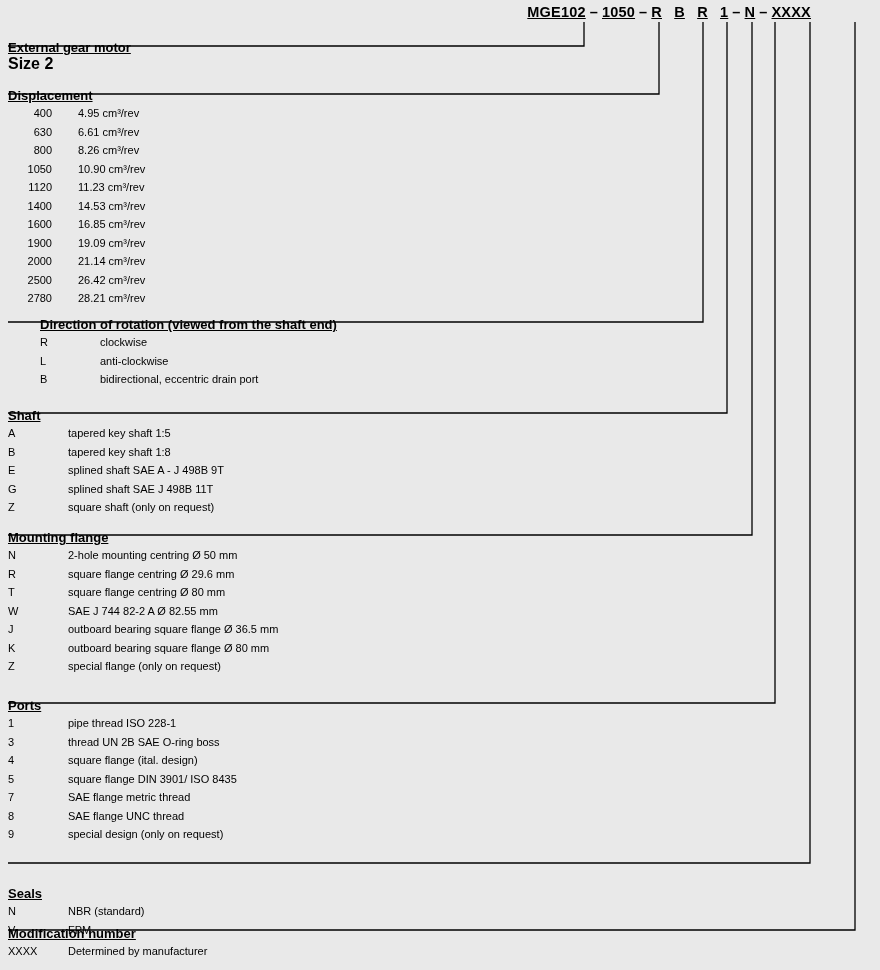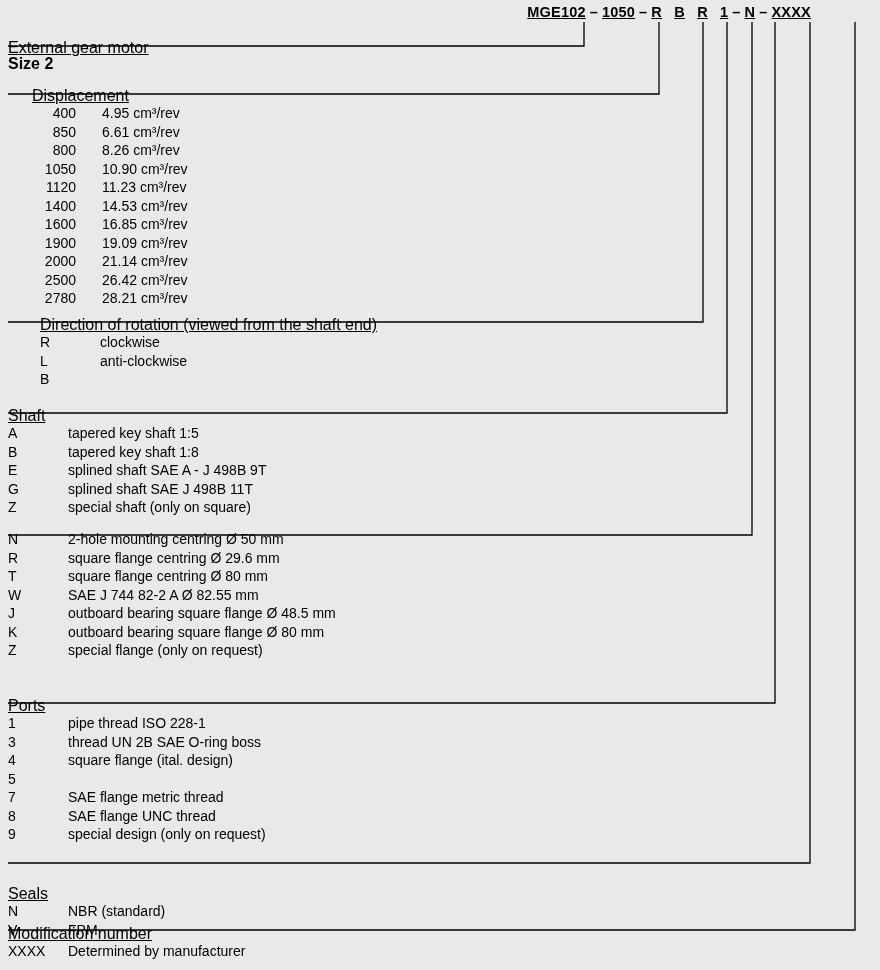"External gear motor" .sect-title { font-size: 16px -> 13px; font-weight: normal -> bold }
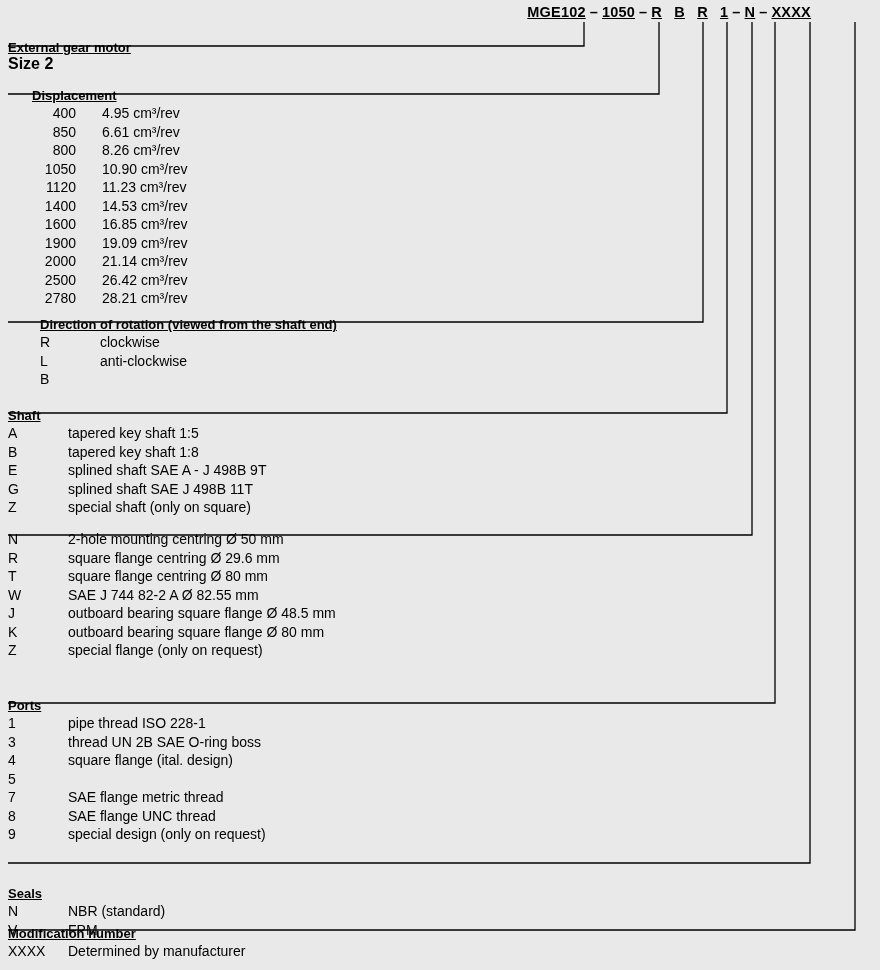"Displacement" div.section { margin-left: 24px -> none }
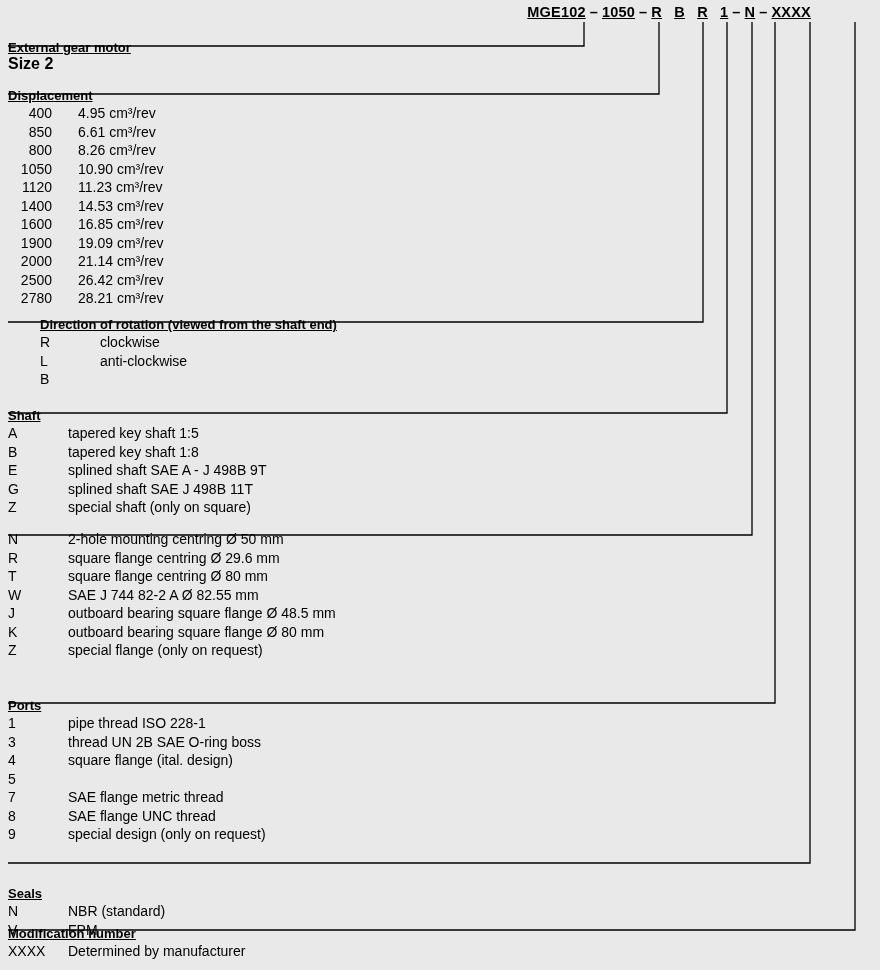"400" .row { font-size: 14px -> 11px }
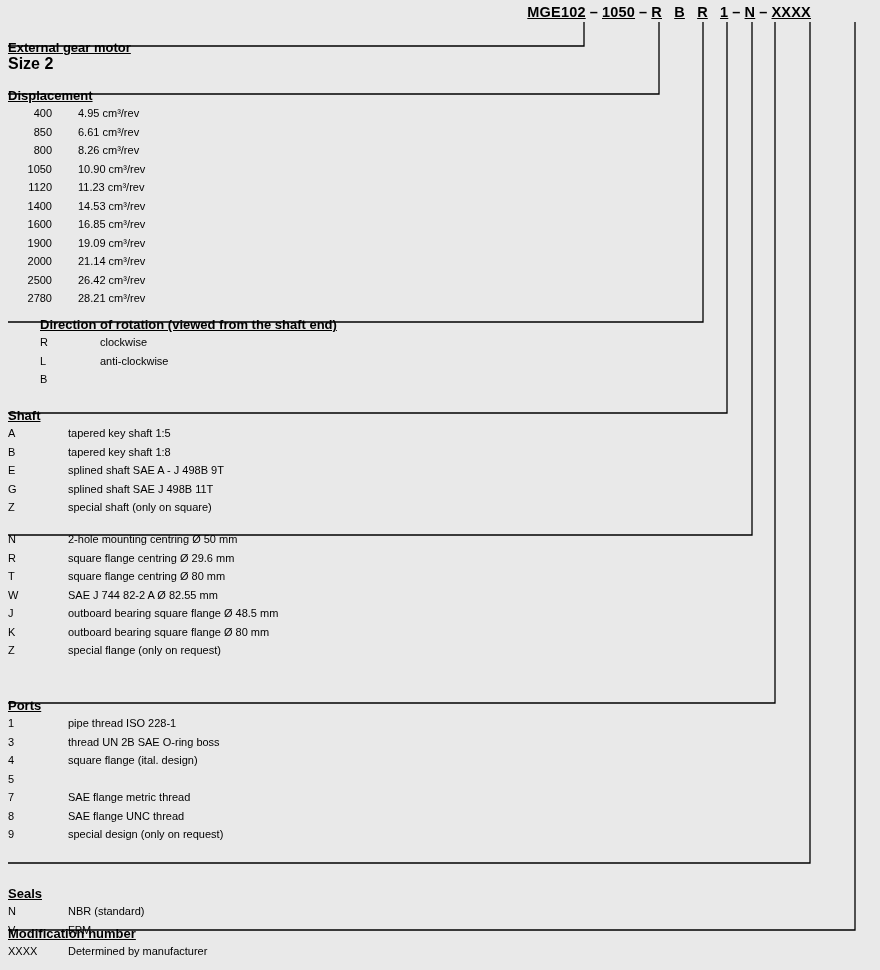"850" span.key { text: 850 -> 630 }
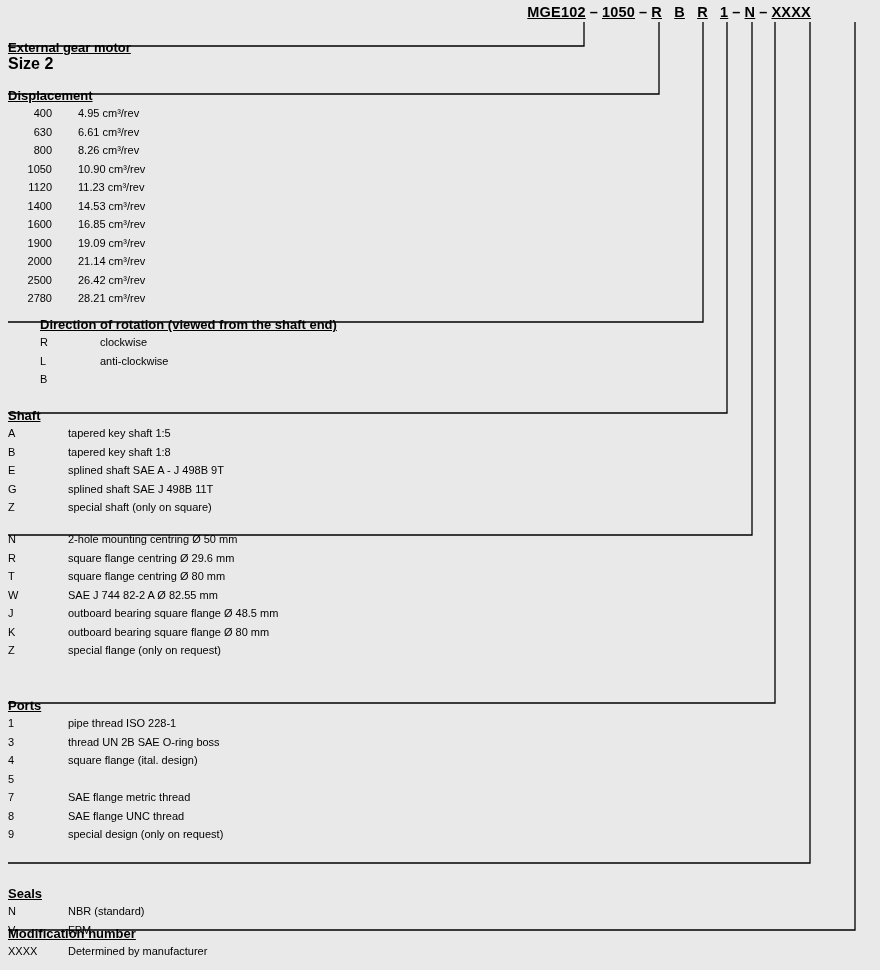"bidirectional, eccentric drain port" span.val { html: none -> <span>bidirectional, eccentric drain port</span> }
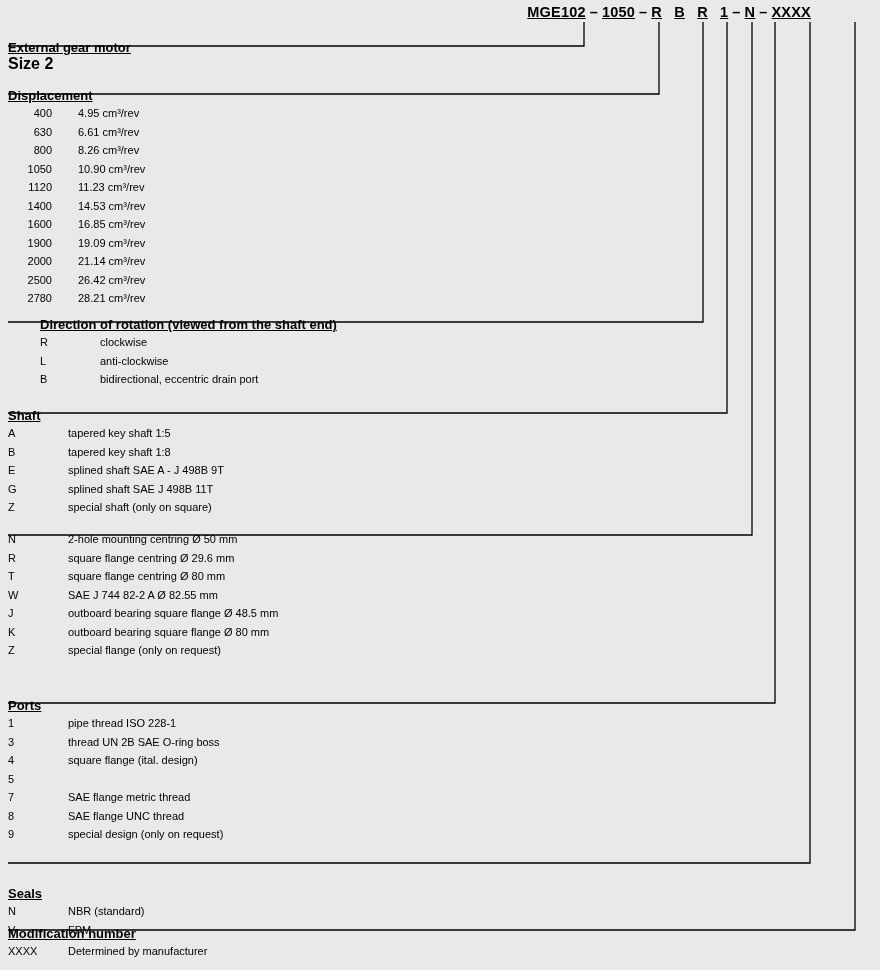"special shaft (only on square)" span.val { text: special shaft (only on square -> square shaft (only on request }
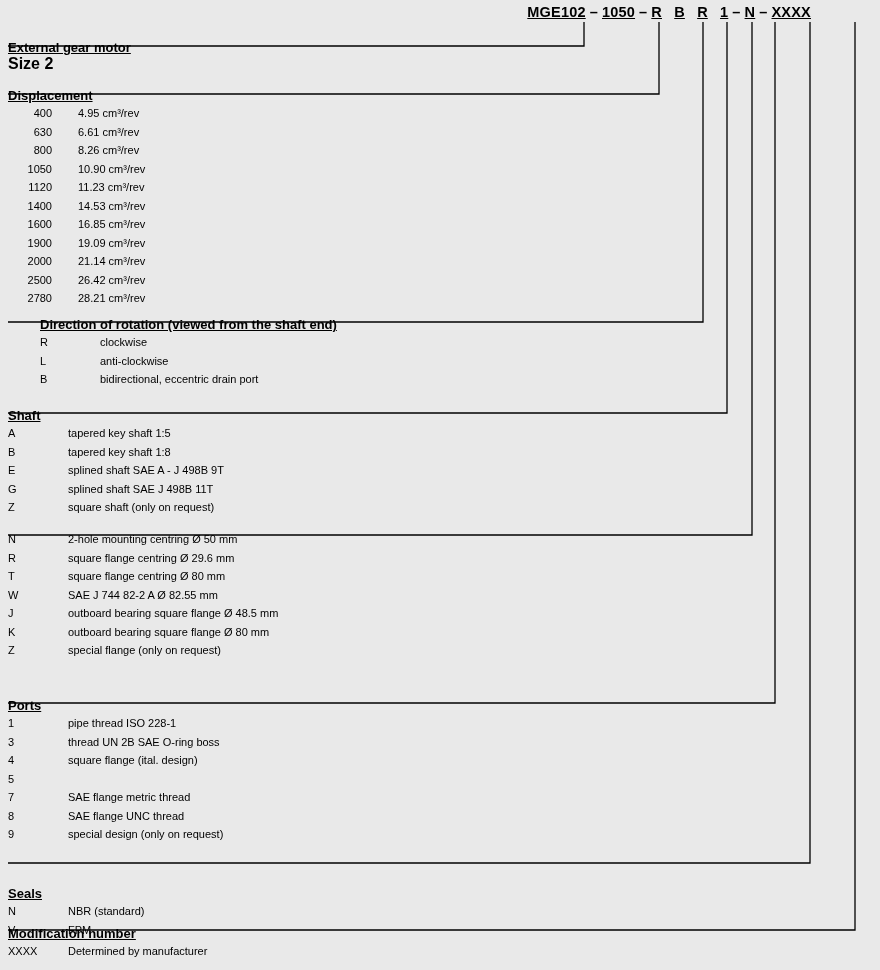"Mounting flange" div.sect-title { html: none -> <div>Mounting flange</div> }
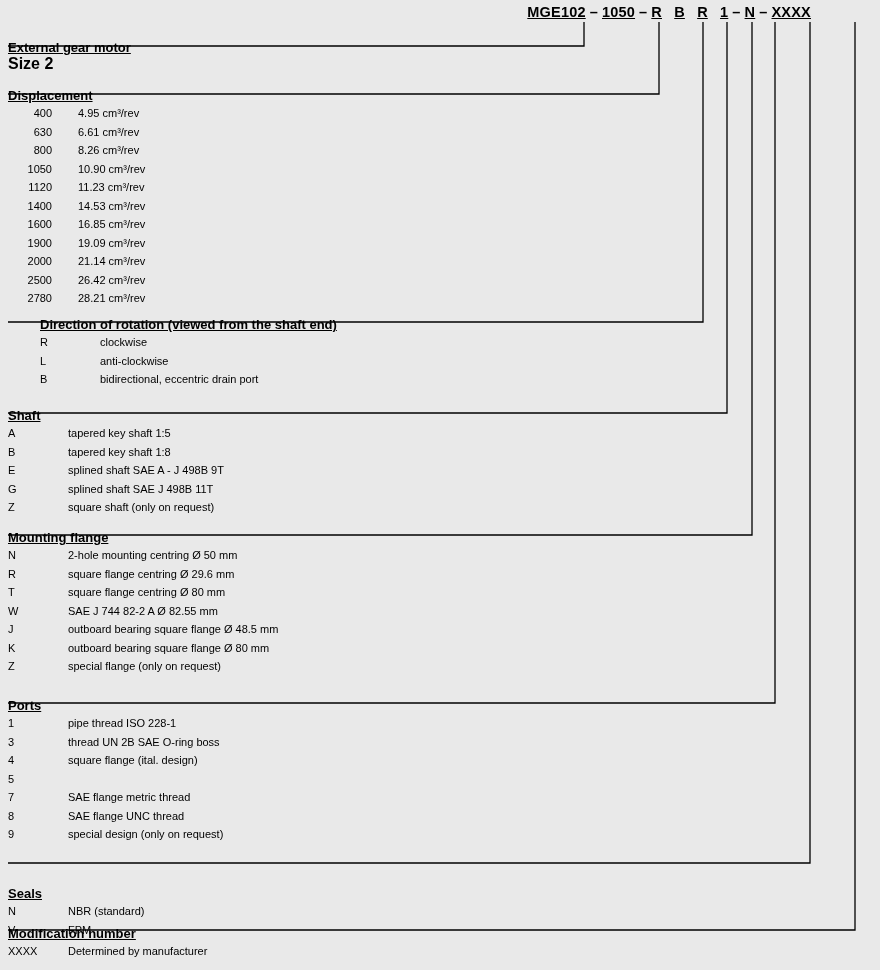"outboard bearing square flange Ø 48.5" span.val { text: 48.5 -> 36.5 }
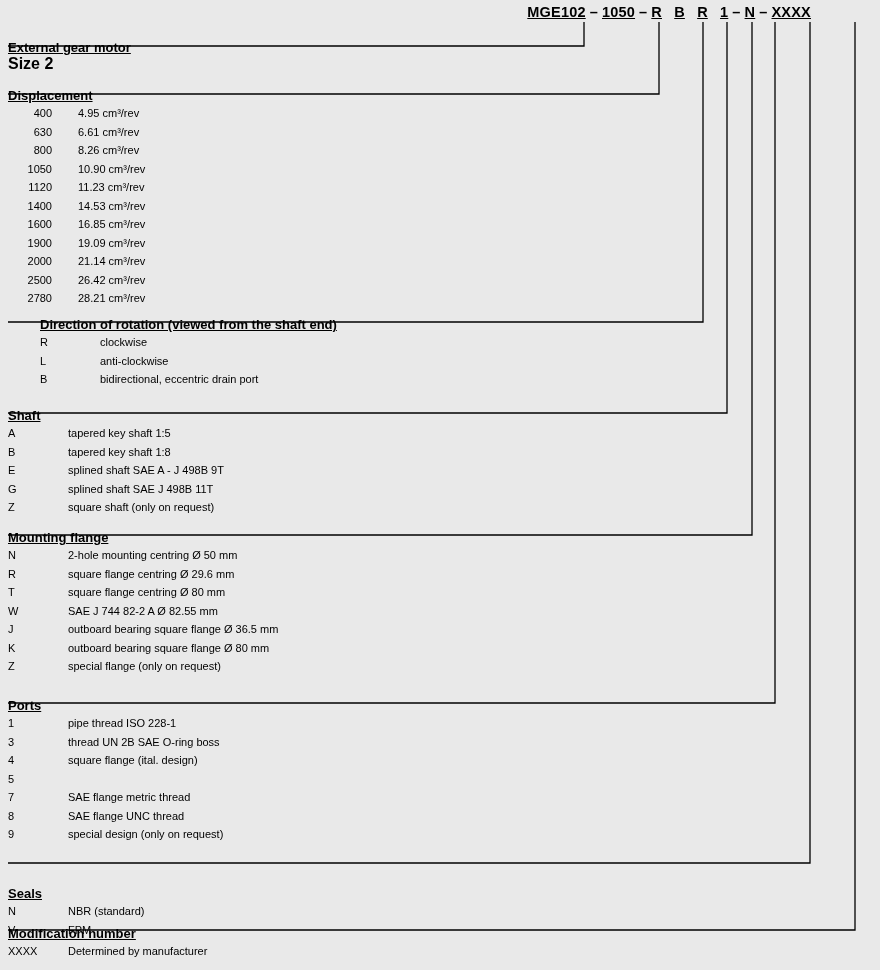"square flange DIN 3901/ ISO" span.val { html: none -> <span>square flange DIN 3901/ ISO 8435</span> }
